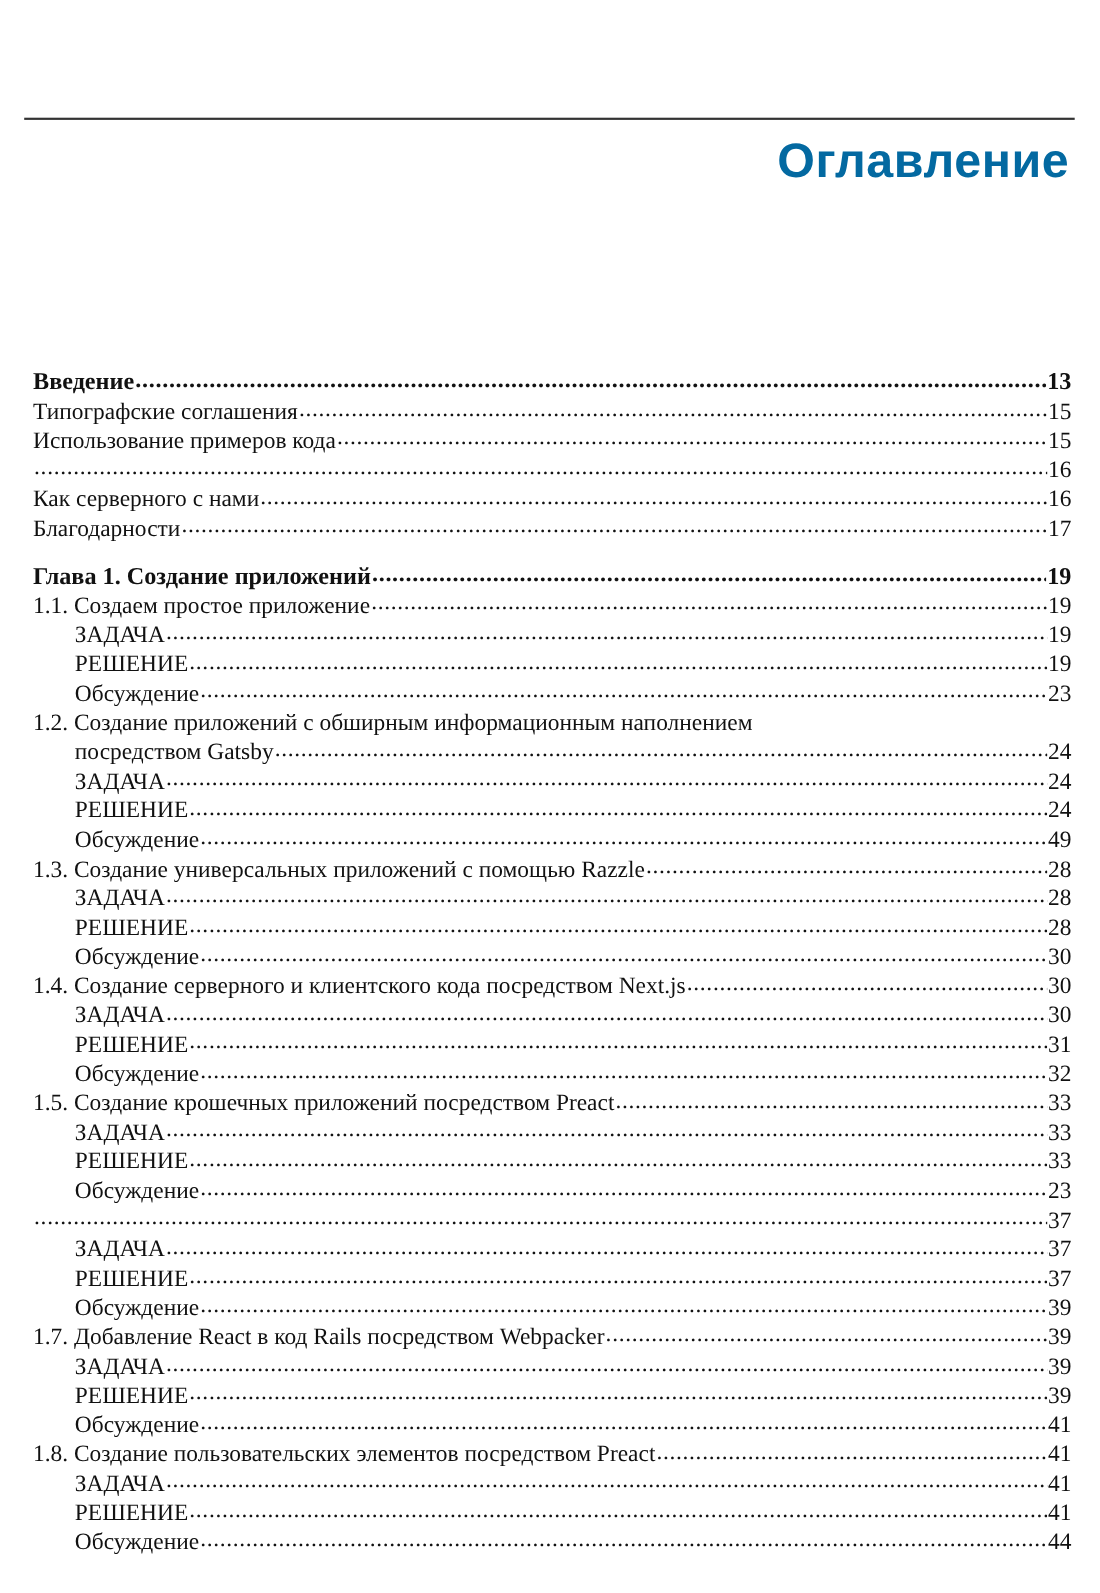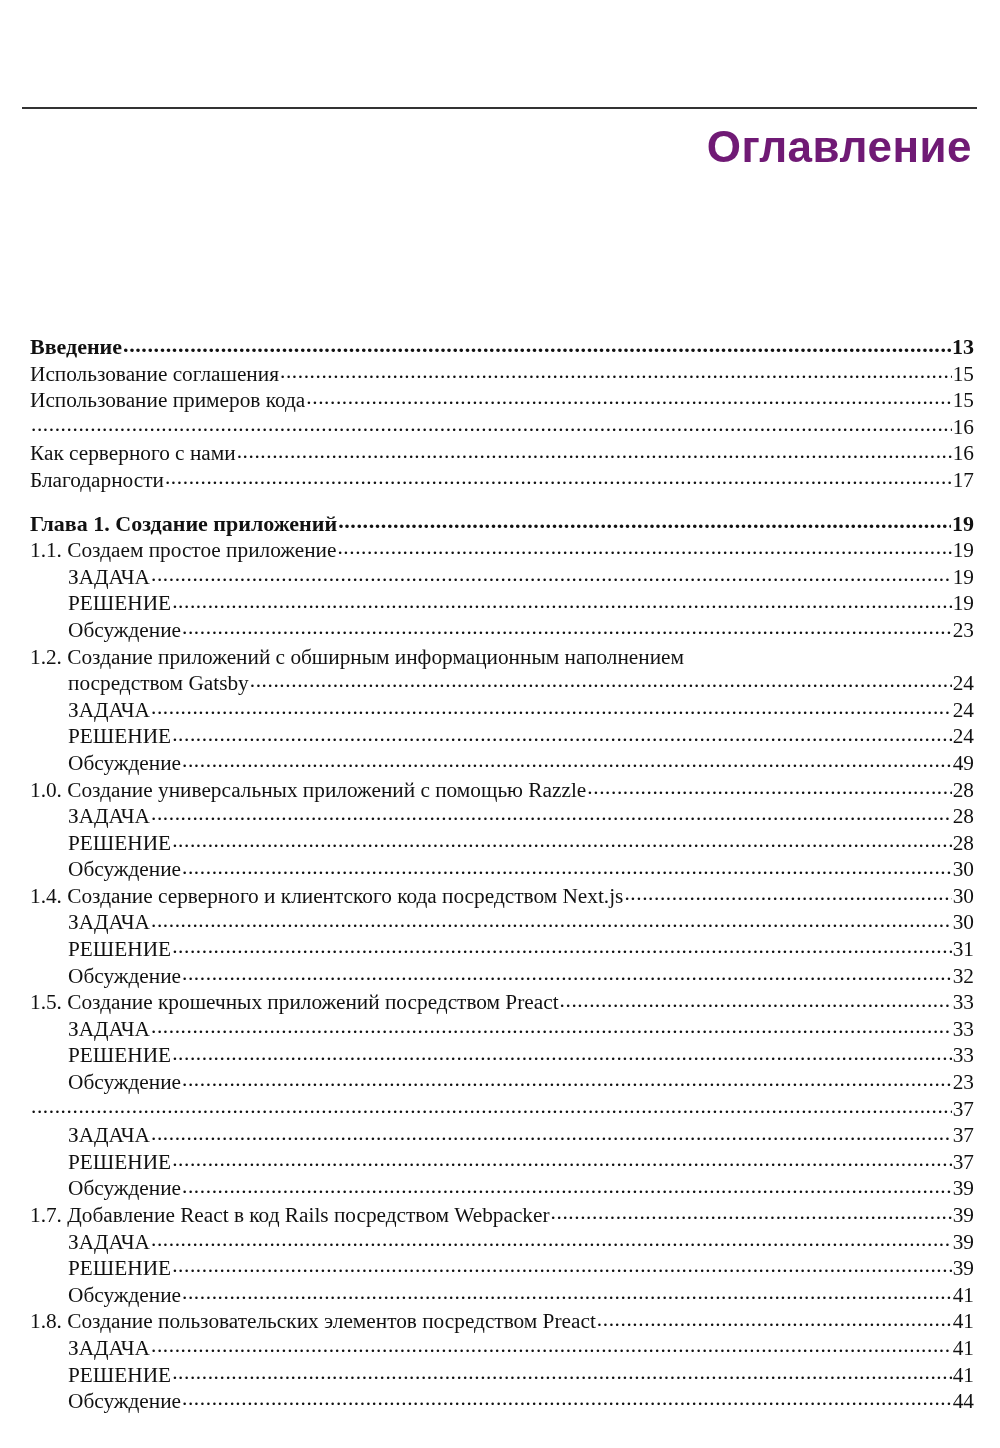"Оглавление" .title { color: #701a75 -> #0369a1 }
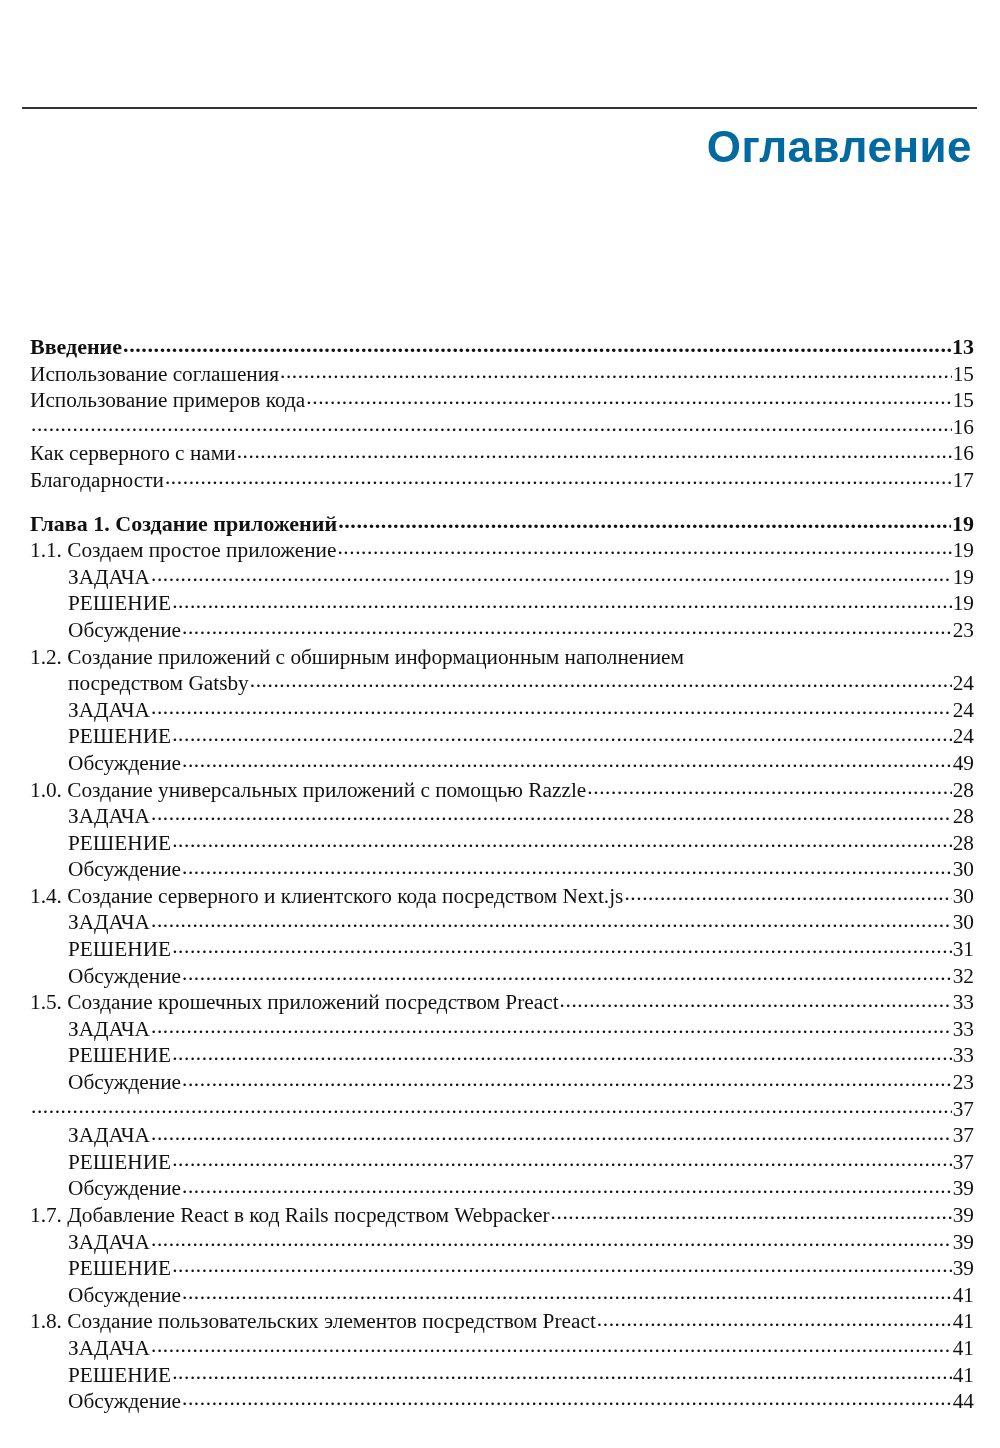"Использование соглашения" span { text: Использование -> Типографские }
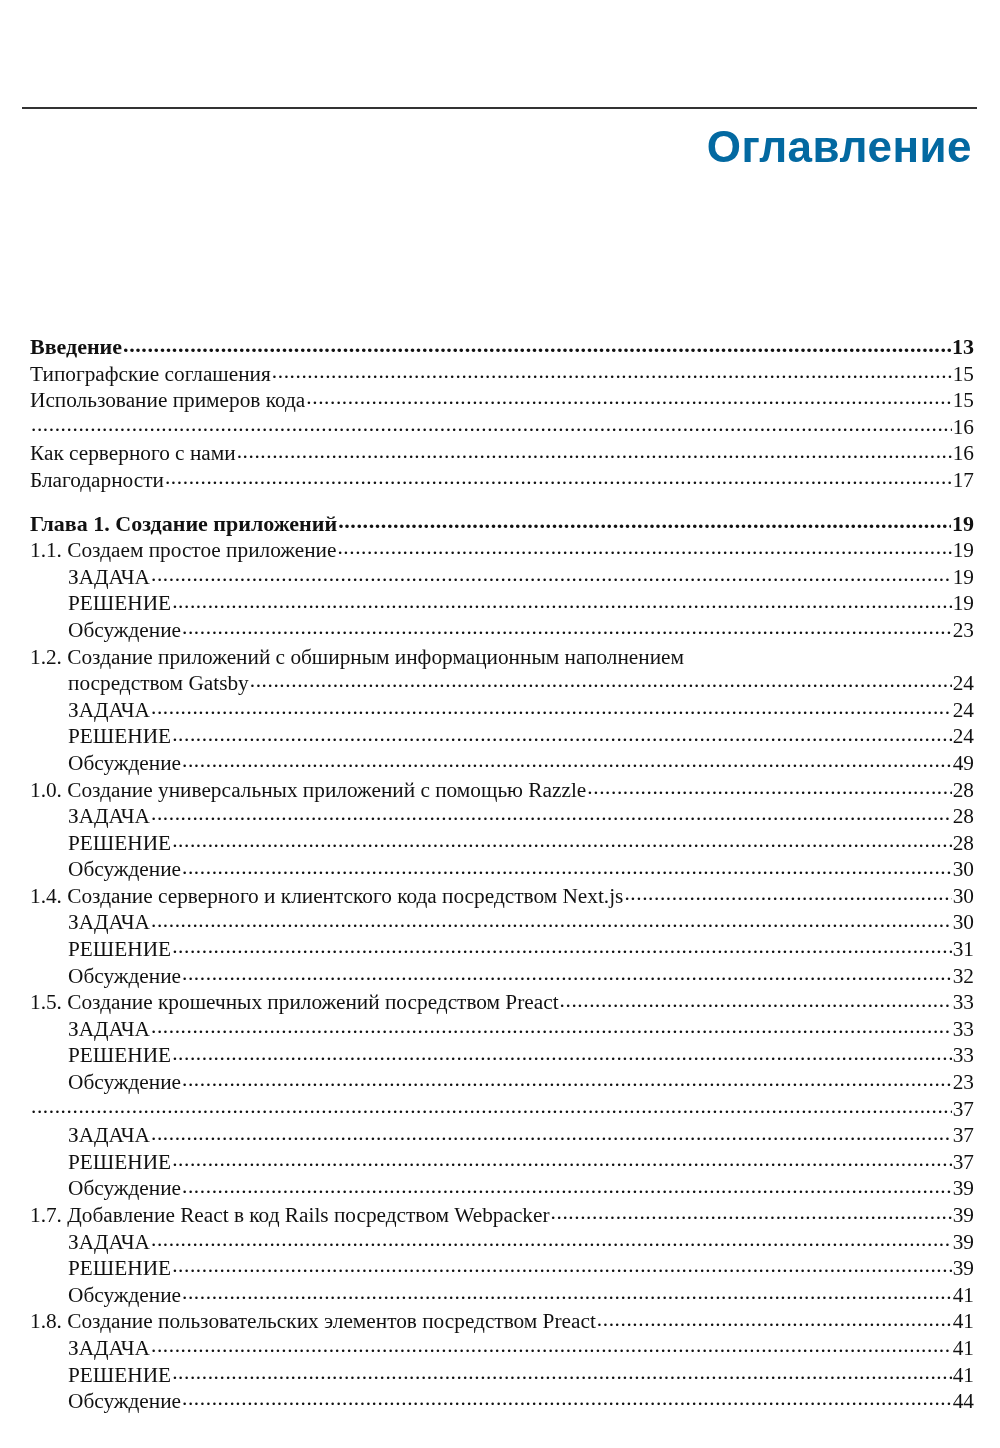"1.0. Создание универсальных приложений с" span { text: 1.0 -> 1.3 }
